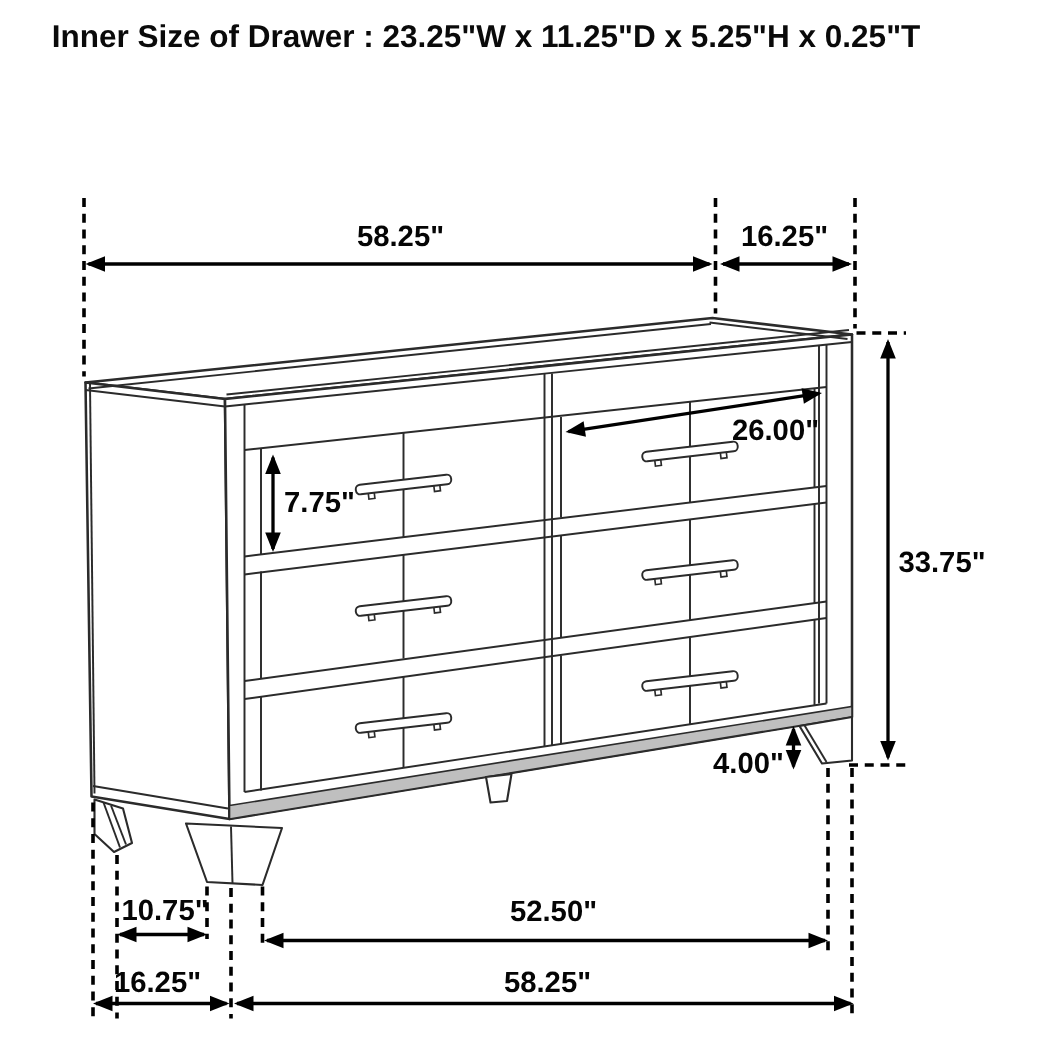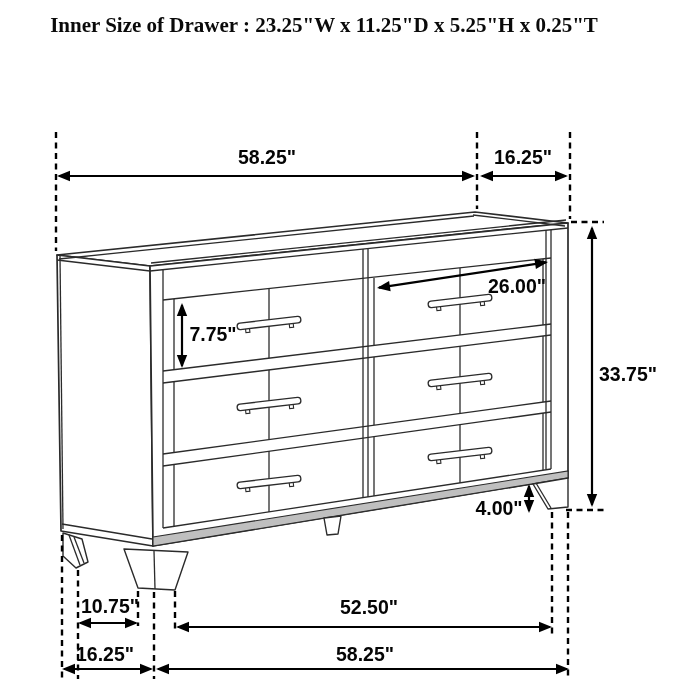"Inner Size of Drawer :" #diagram-title { font-family: Liberation Serif, serif -> none }
